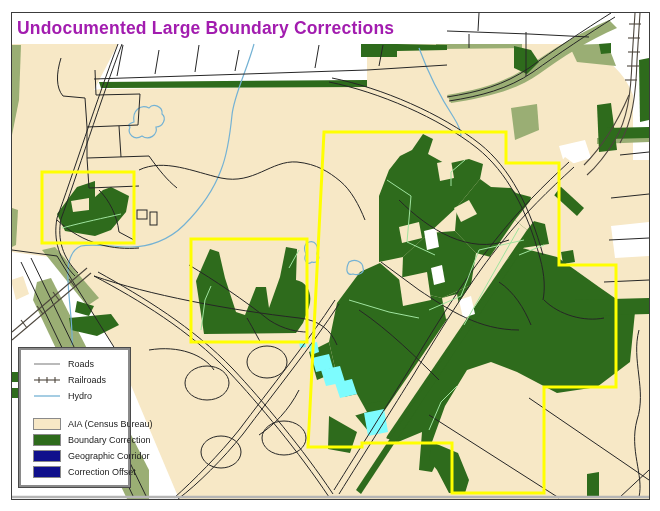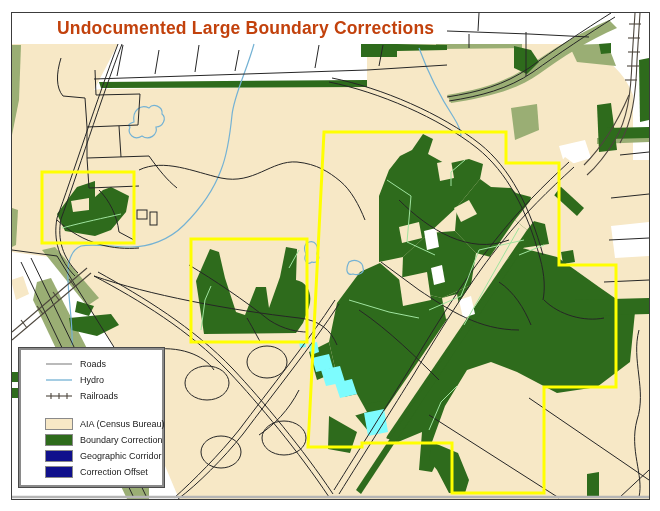"Undocumented Large Boundary Corrections" .map-title { color: #c2410c -> #a21caf; margin-left: 40px -> none }
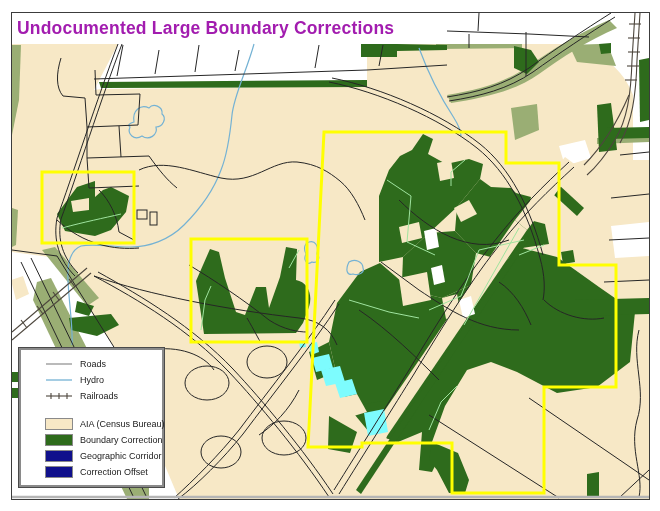"Roads" .legend { padding: 6px 0 0 24px -> 6px 0 0 12px; width: 145px -> 111px }
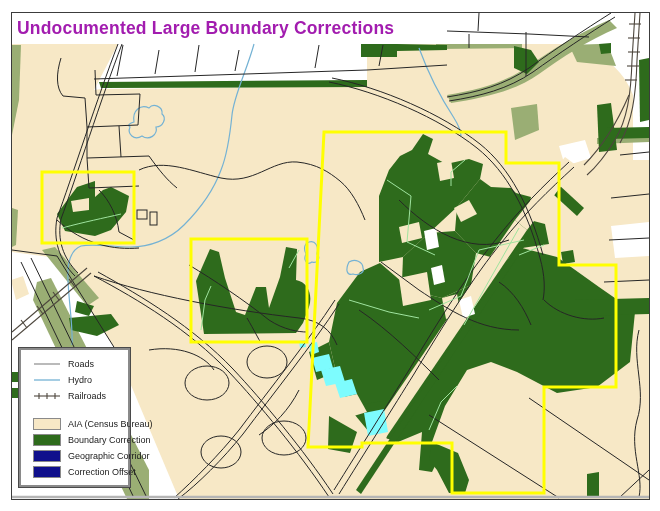"Hydro" div.legend-row { order: before "Railroads" -> after "Railroads" }
